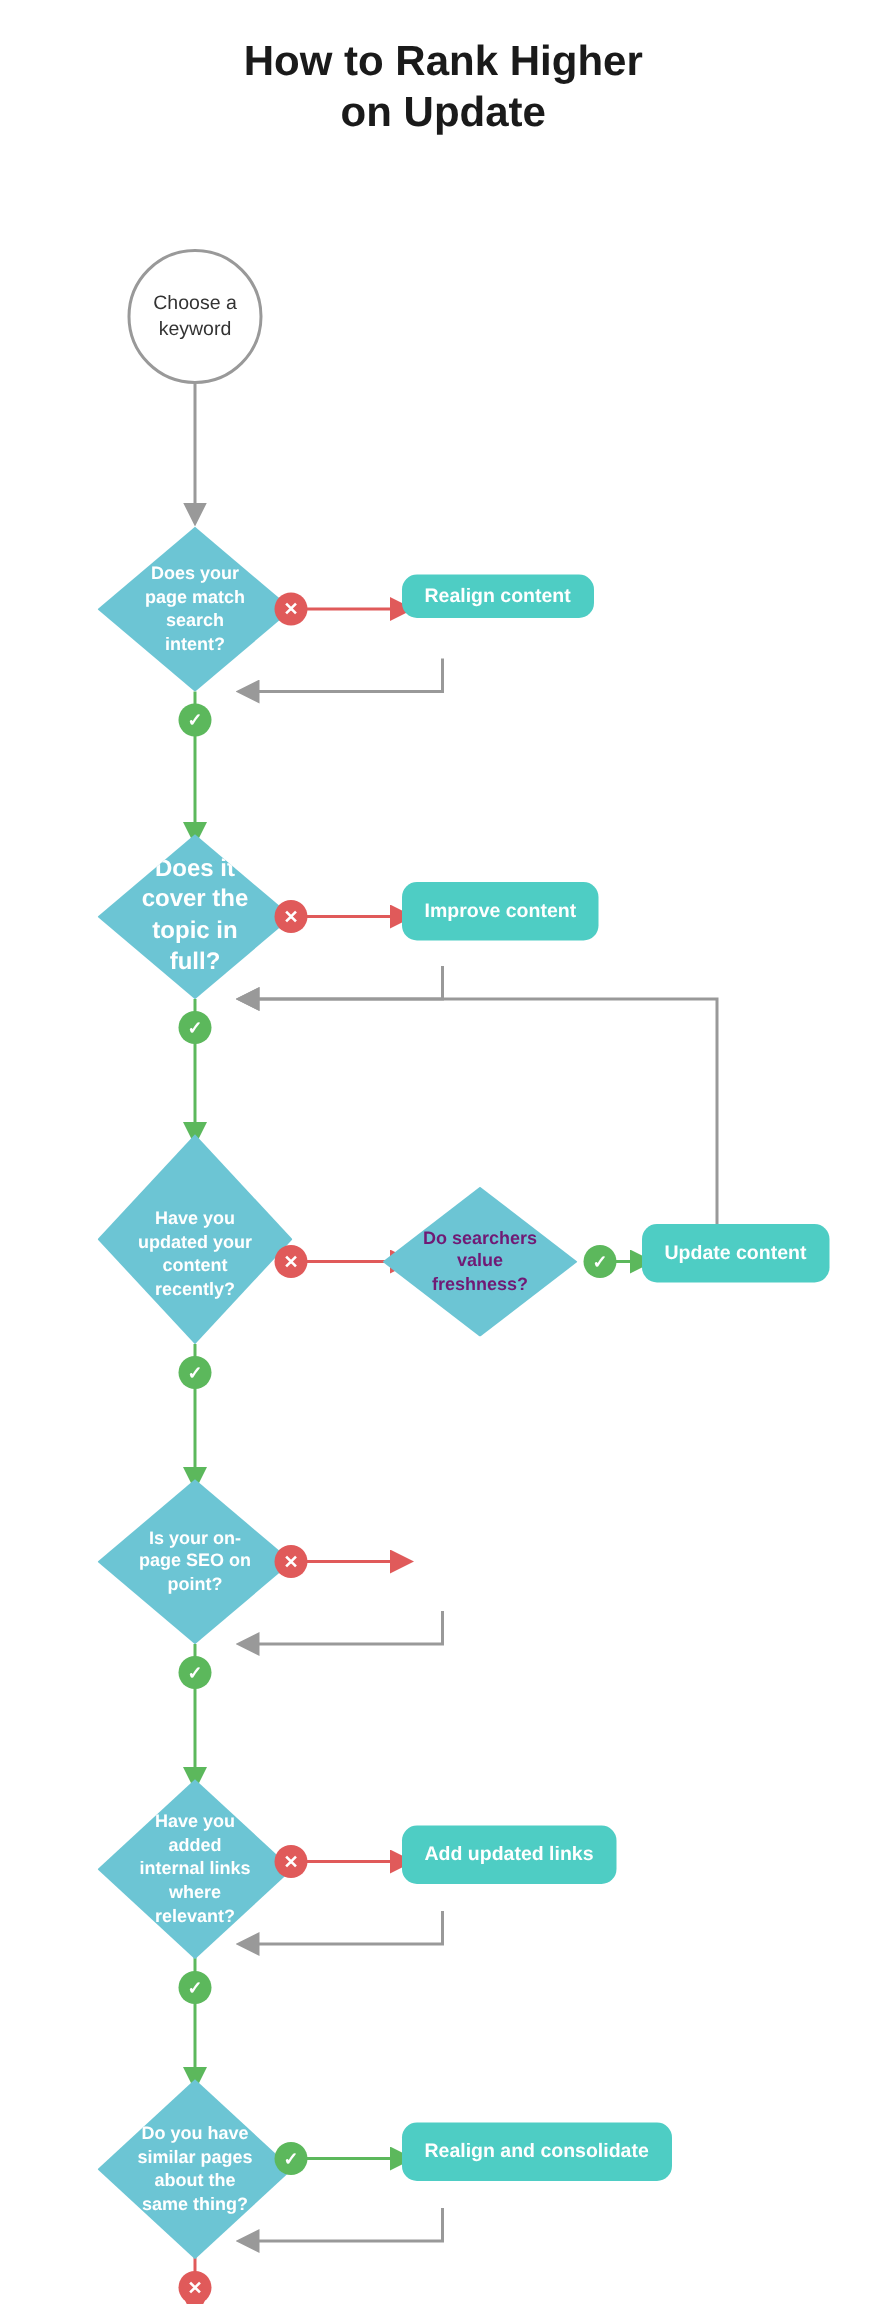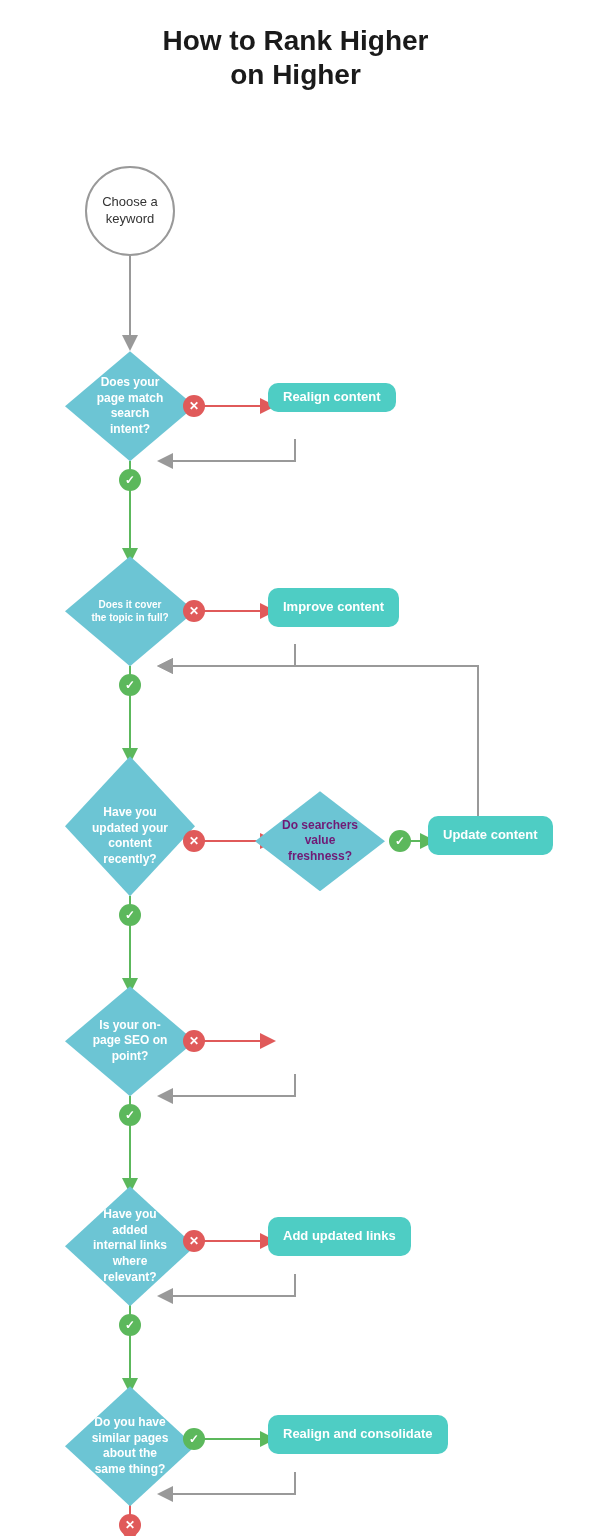"on Higher" span { text: Higher -> Update }
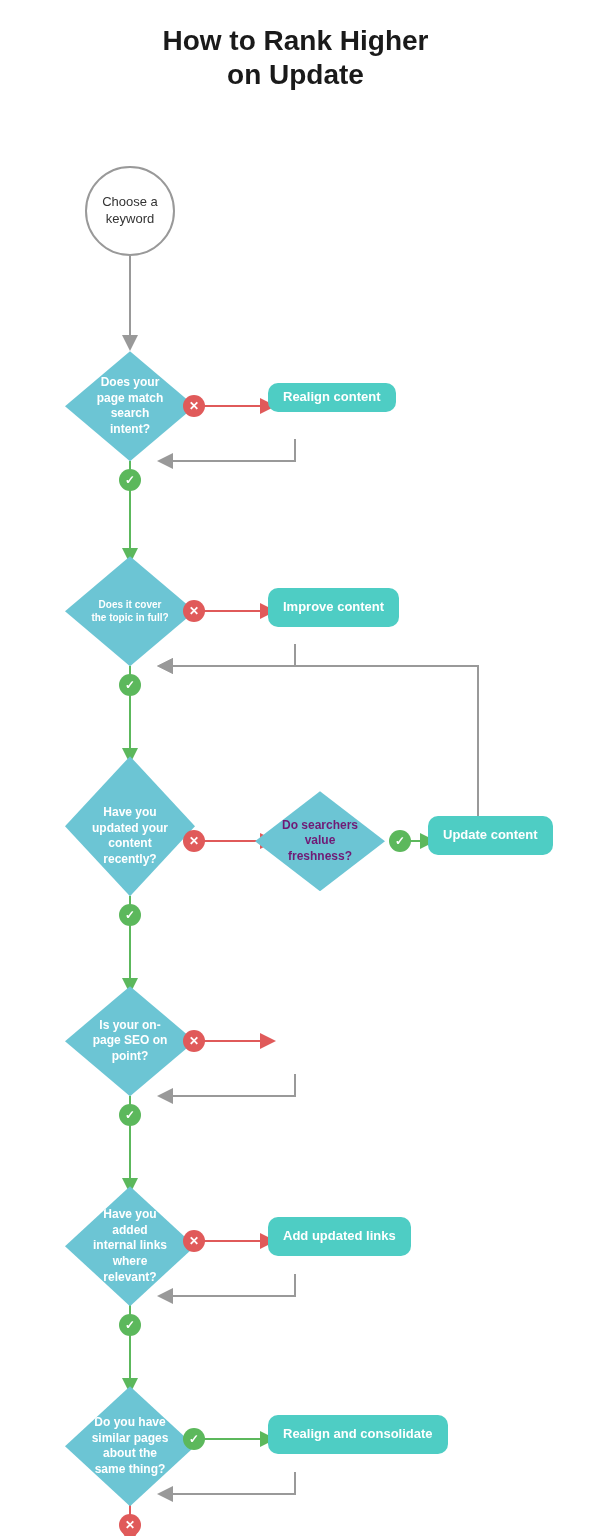"Does it cover the topic" div.node { font-size: 10px -> 16px }
